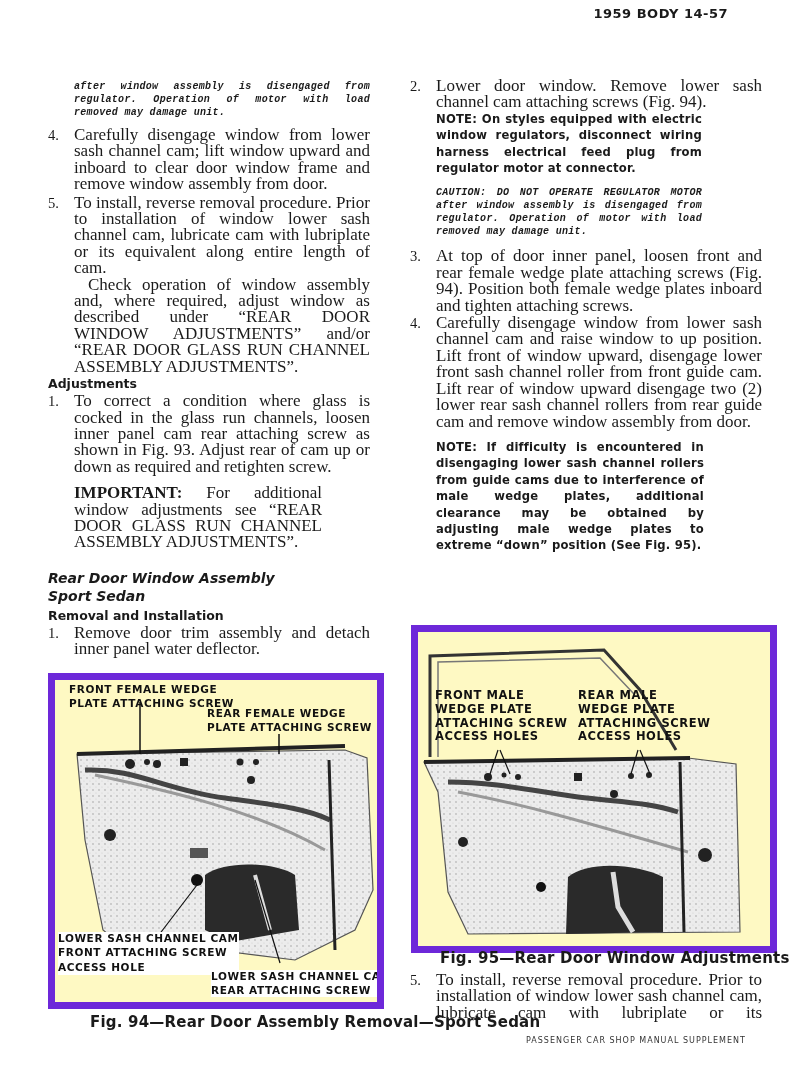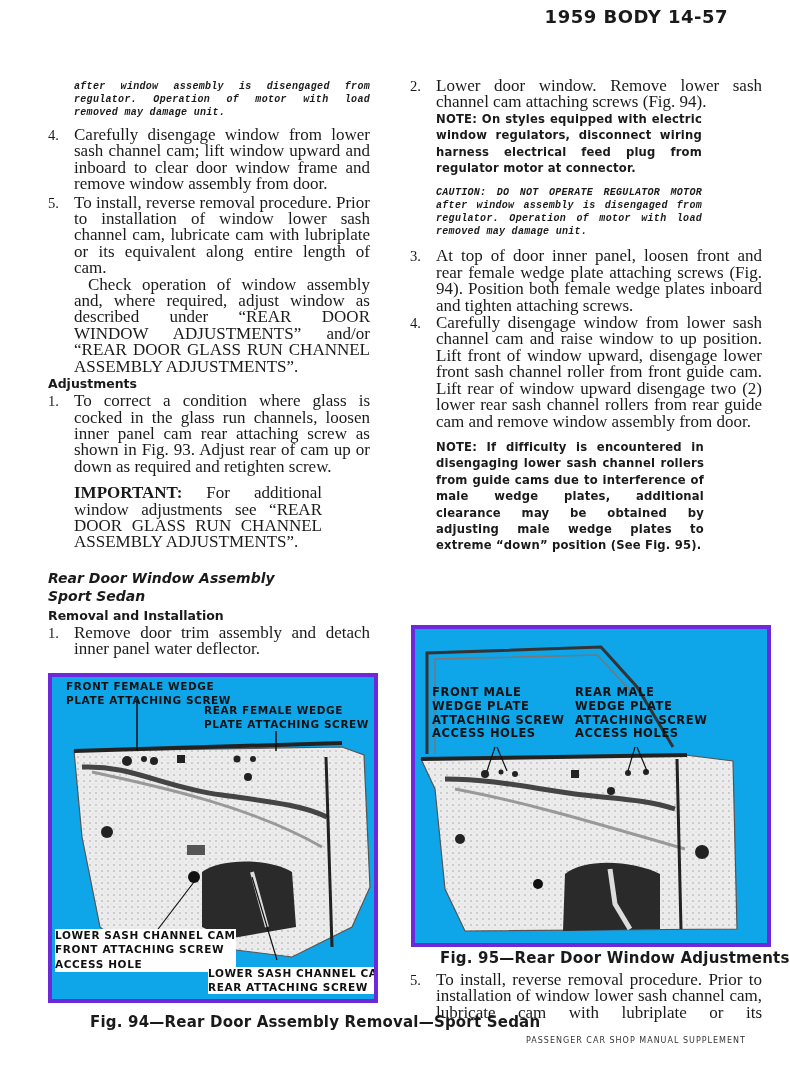"1959 BODY 14-57" .header { font-size: 18px -> 13px }
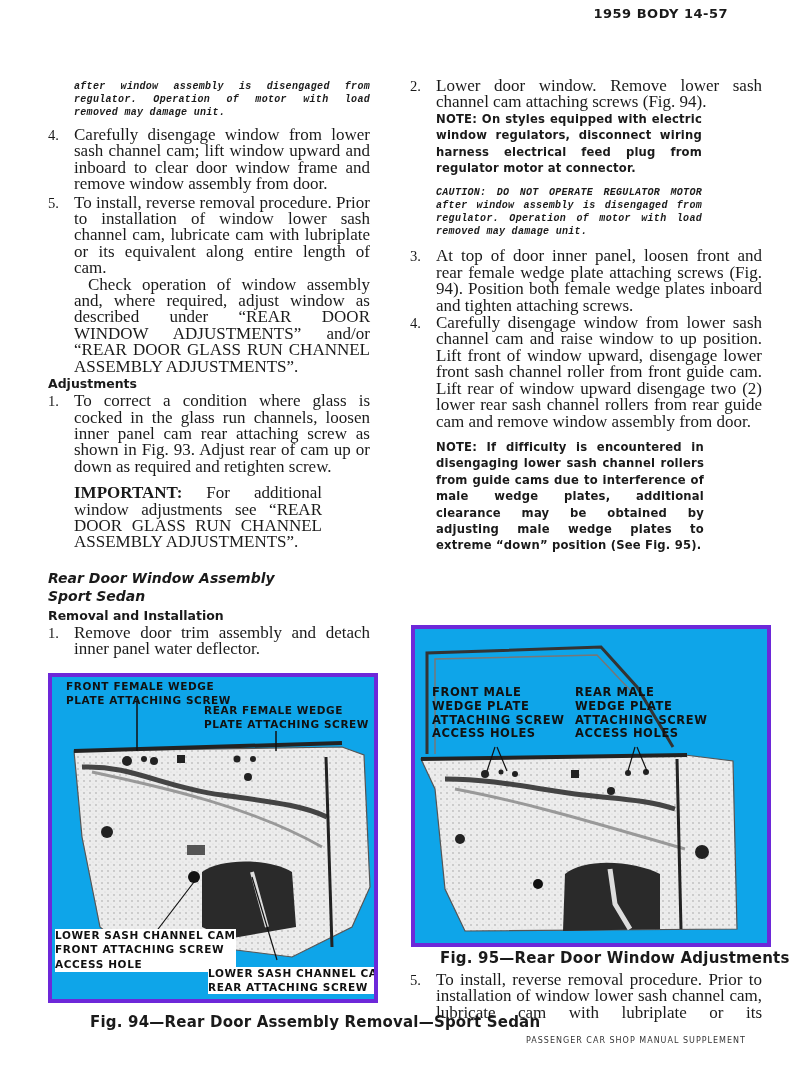"FRONT FEMALE WEDGE" .figure { background: #0ea5e9 -> #fef9c3; border: 4px solid #6d28d9 -> 7px solid #6d28d9 }
